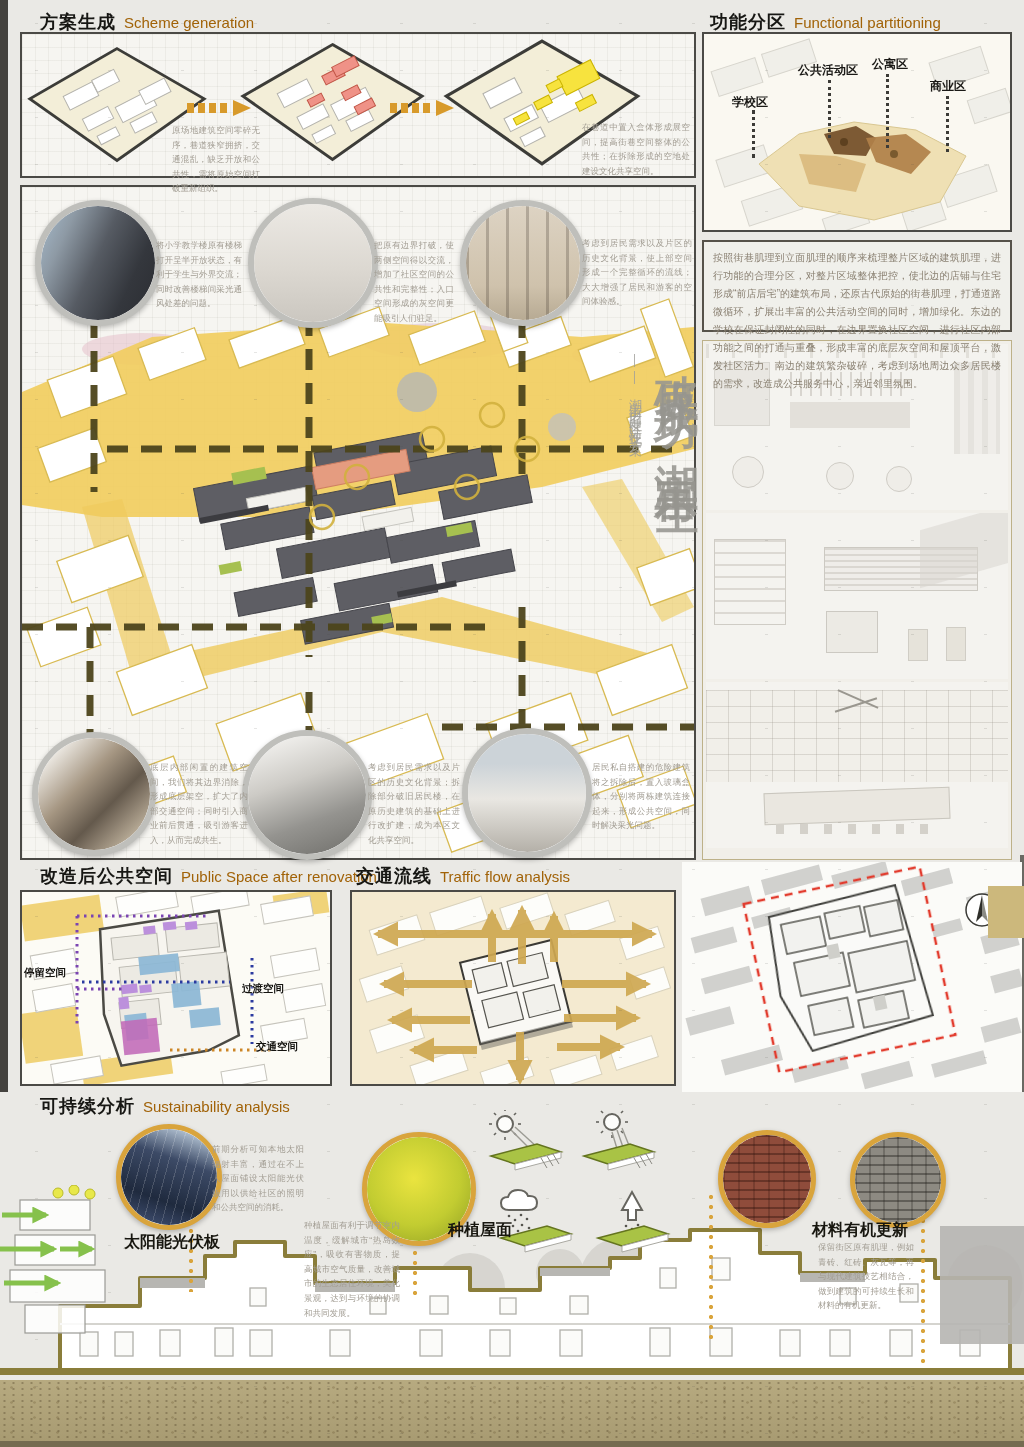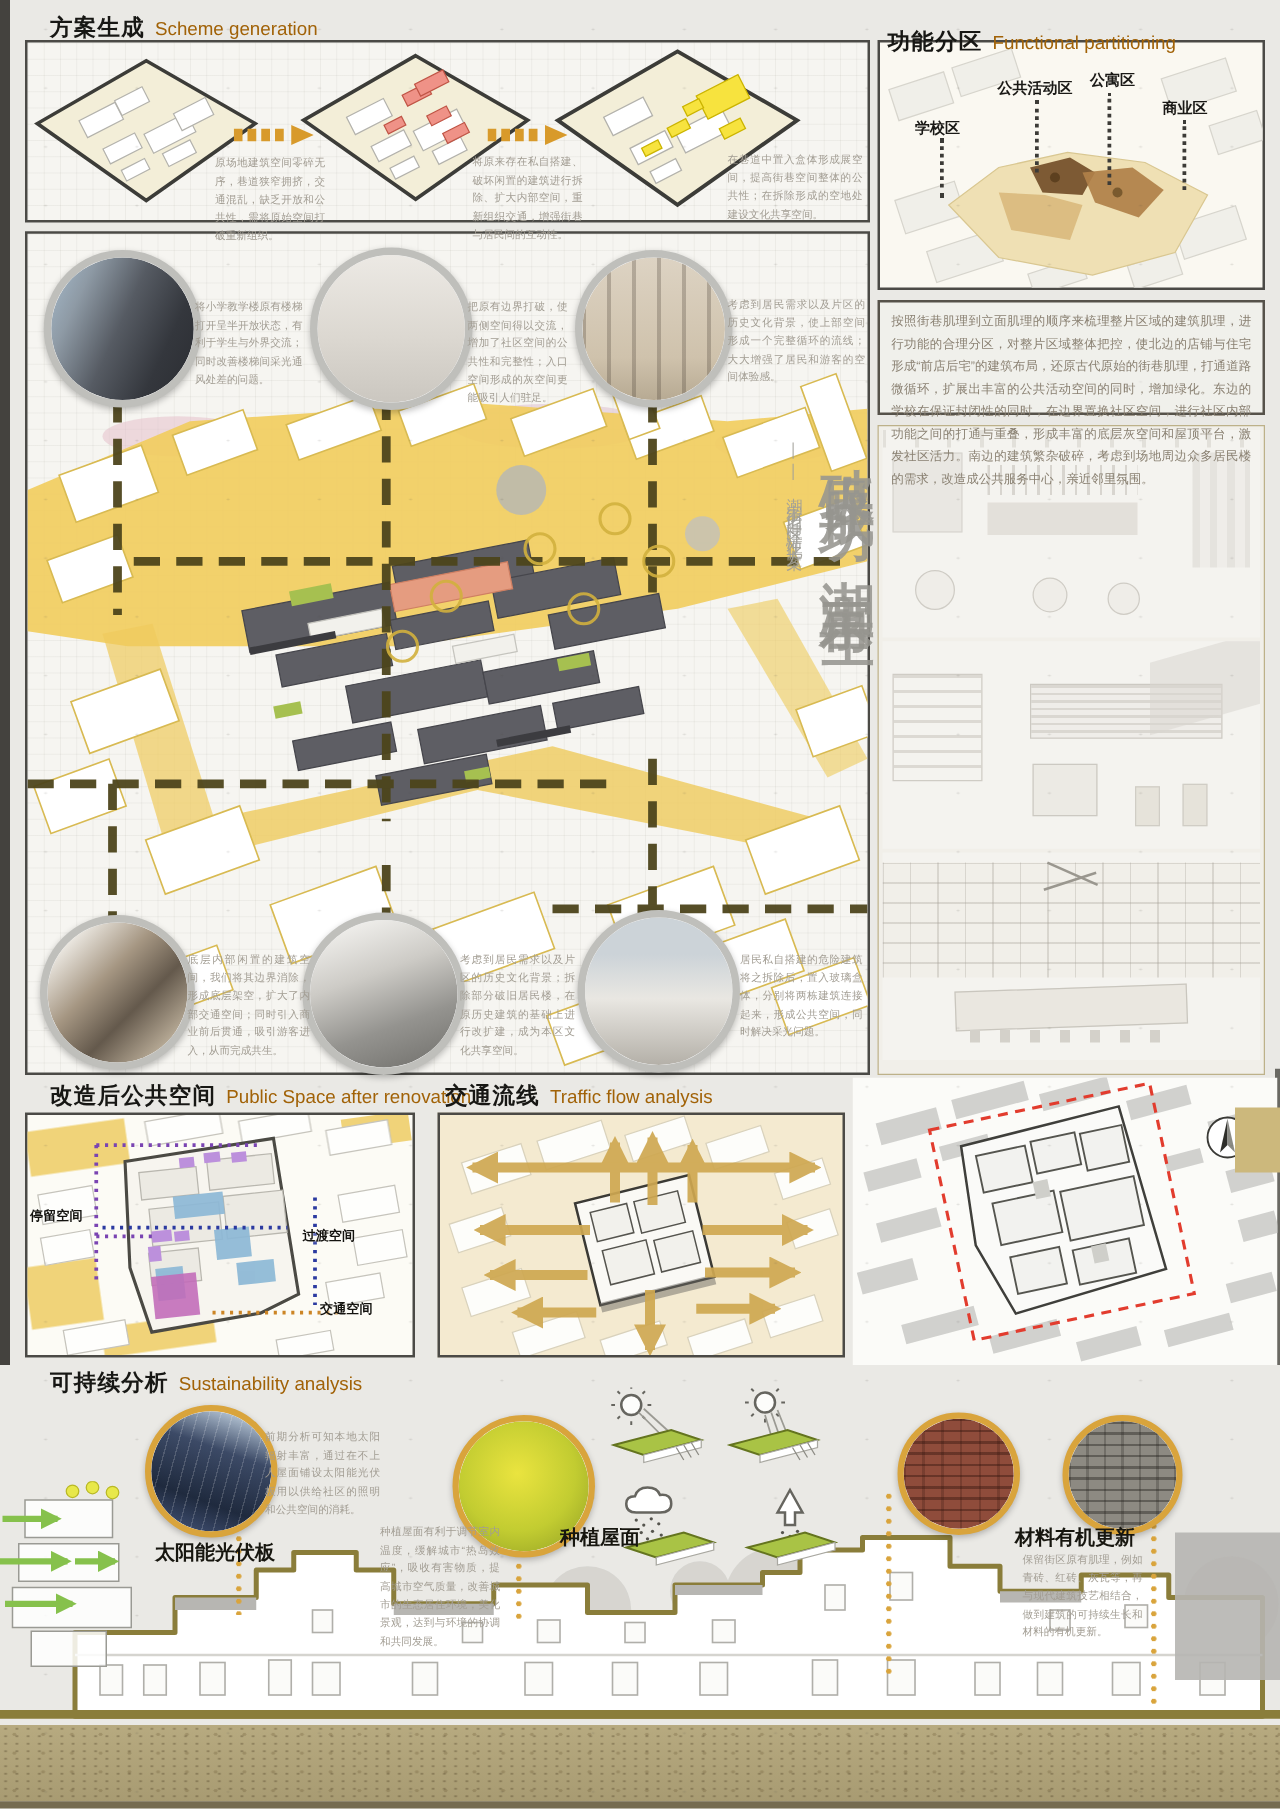"功能分区 Functional partitioning" div.sec-hdr { top: 21px -> 10px }
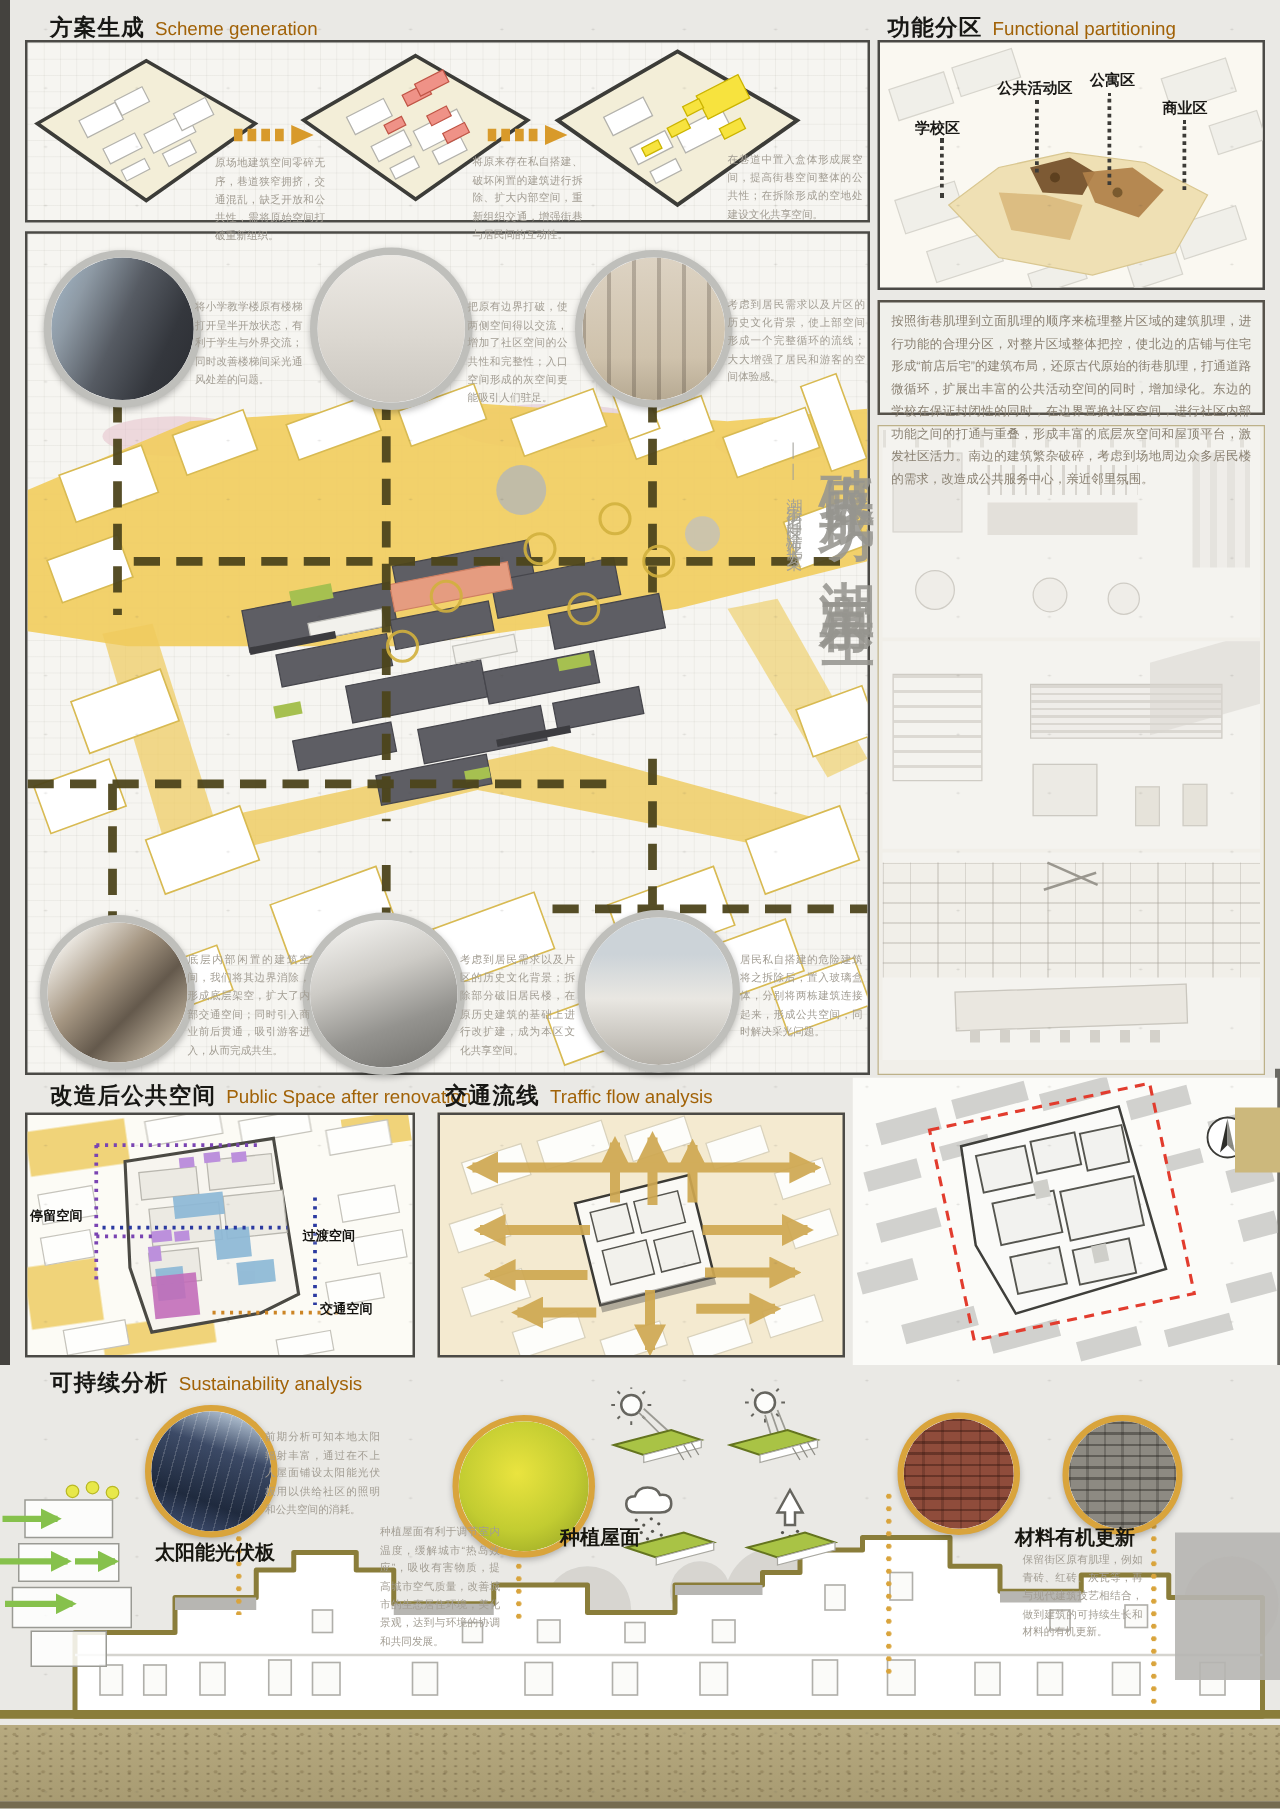"将原来存在私自搭建、破坏闲置的建筑进行拆除、扩大内部空间，重新组织交通，增强街巷" div.cap { html: <div>将原来存在私自搭建、破坏闲置的建筑进行拆除、扩大内部空间，重新组织交通，增强街巷与居民间的互动性。</div> -> none }
